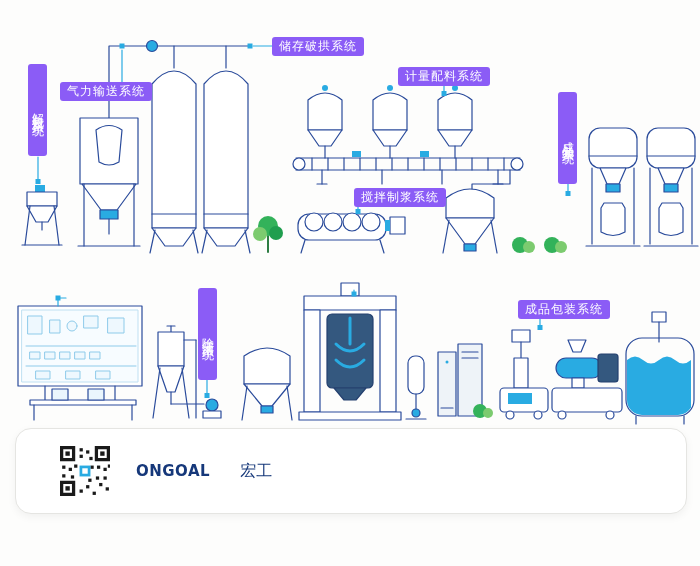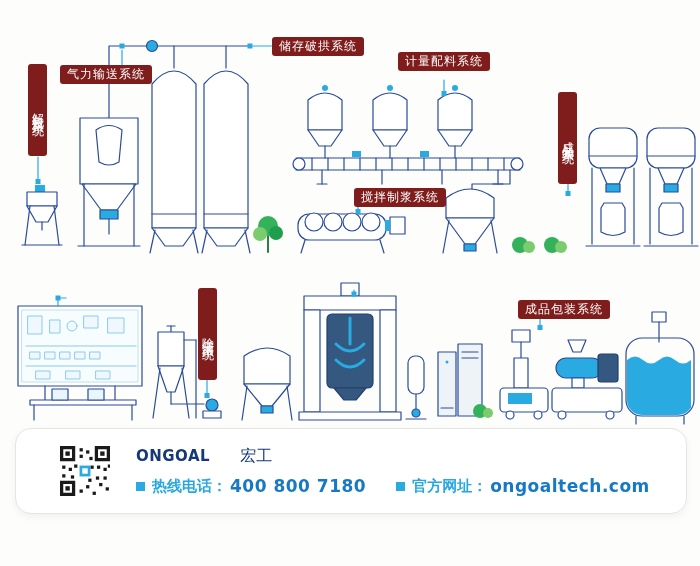"储存破拱系统" .badge { background: #7f1d1d -> #8b5cf6 }
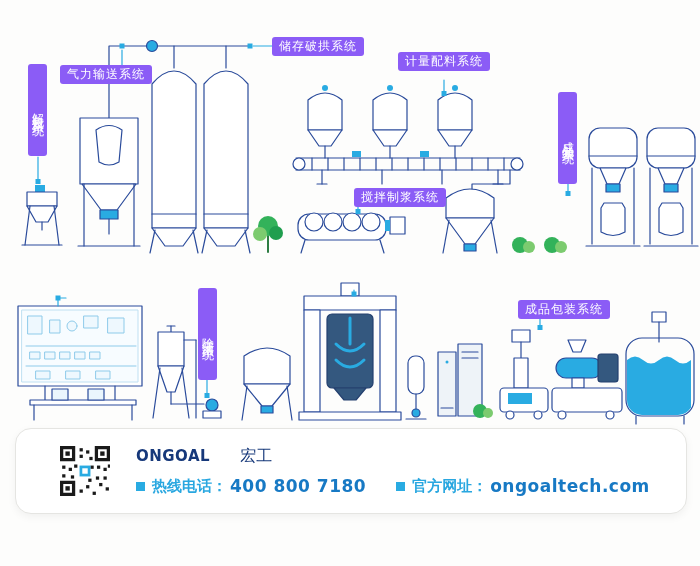"计量配料系统" #b-meter { top: 52px -> 67px }
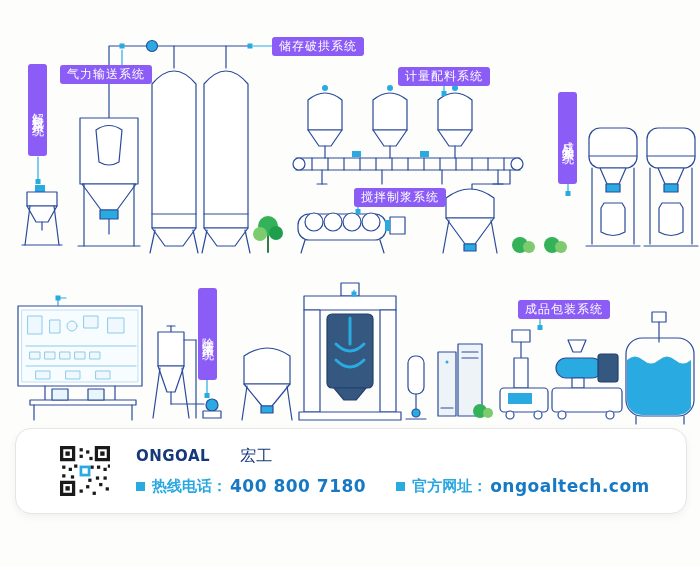"气力输送系统" #b-pneu { top: 65px -> 82px }
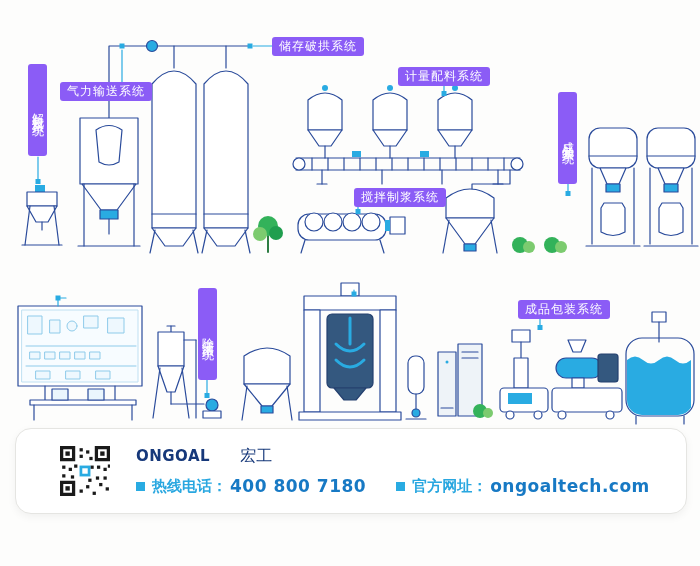"热线电话：" div.row2 { html: <div> <span> <span></span> <span>热线电话：</span> <span>400 800 7180</span> </span> <span> <span></span> <span>官方网址：</span> <span>ongoaltech.com</span> </span> </div> -> none }
